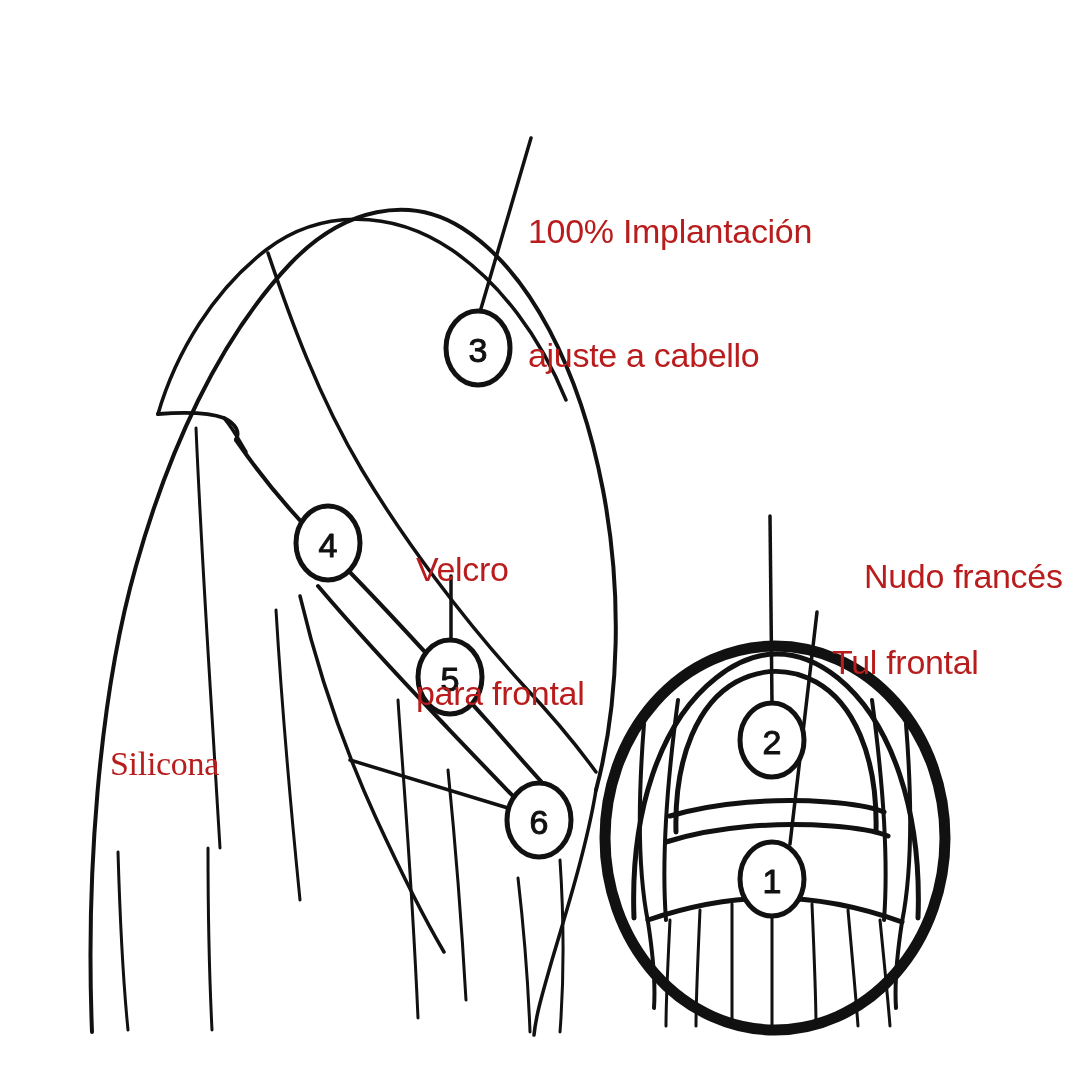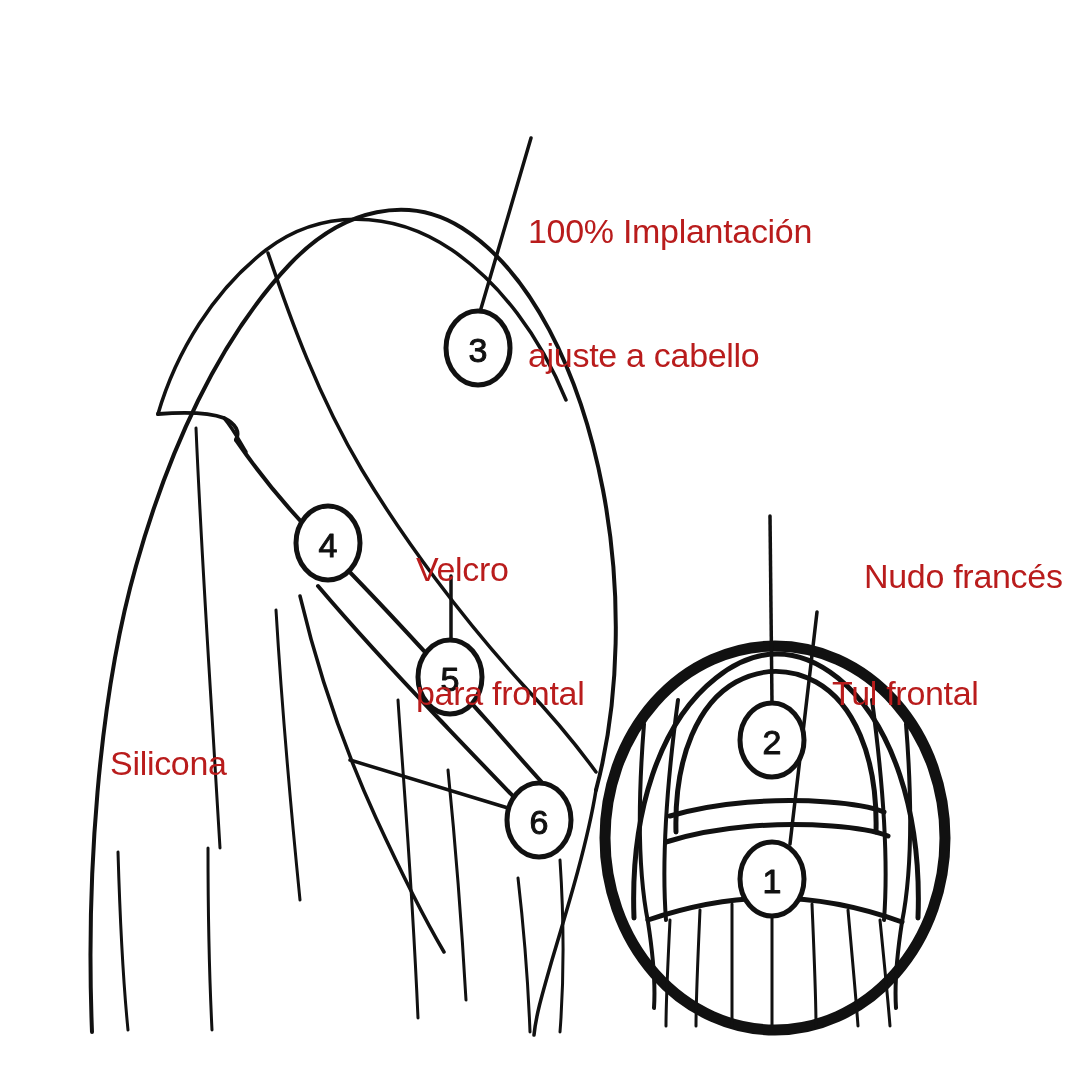"Tul frontal" div.ann-label { top: 590px -> 559px }
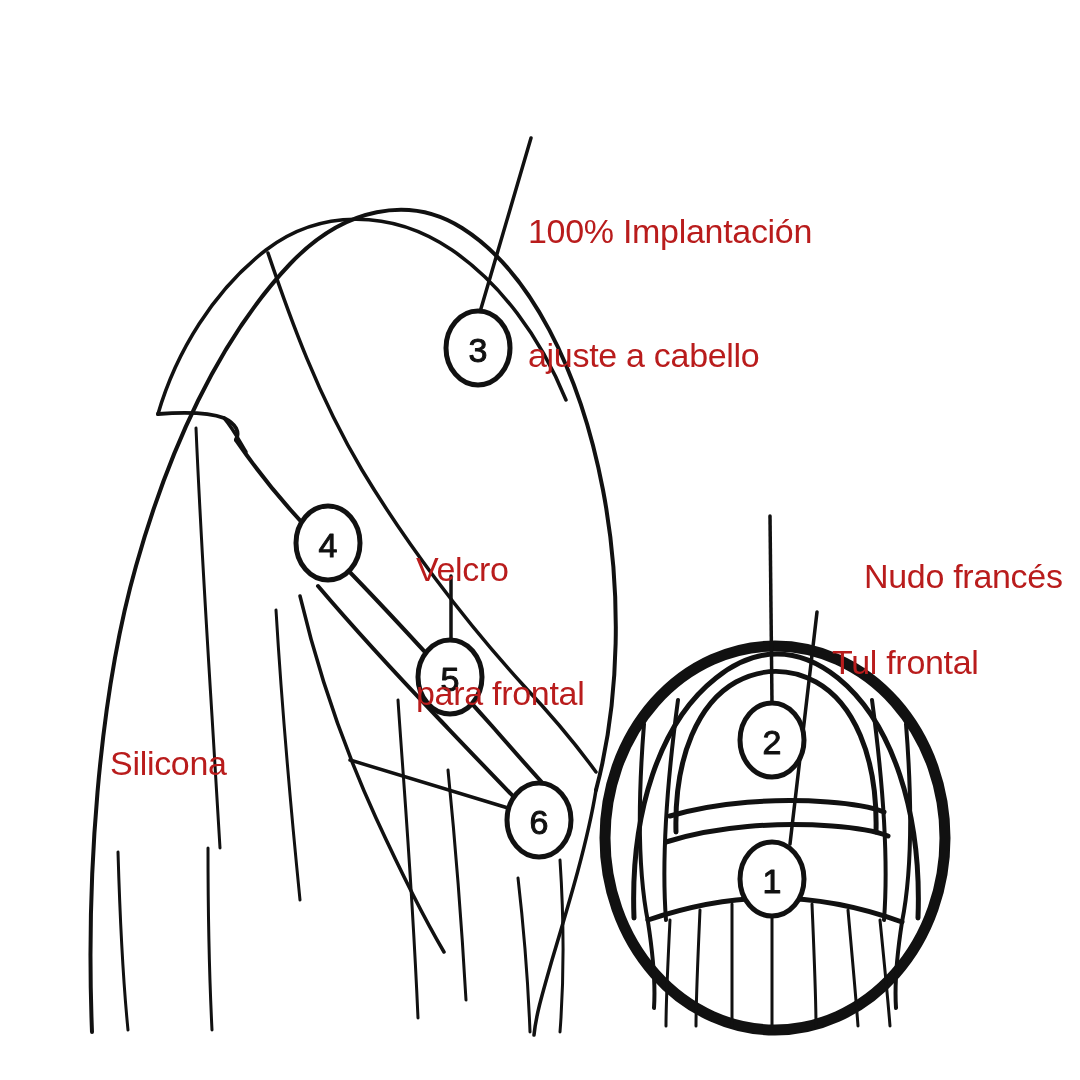"Silicona" div.ann-label { font-family: none -> Liberation Serif, serif }
